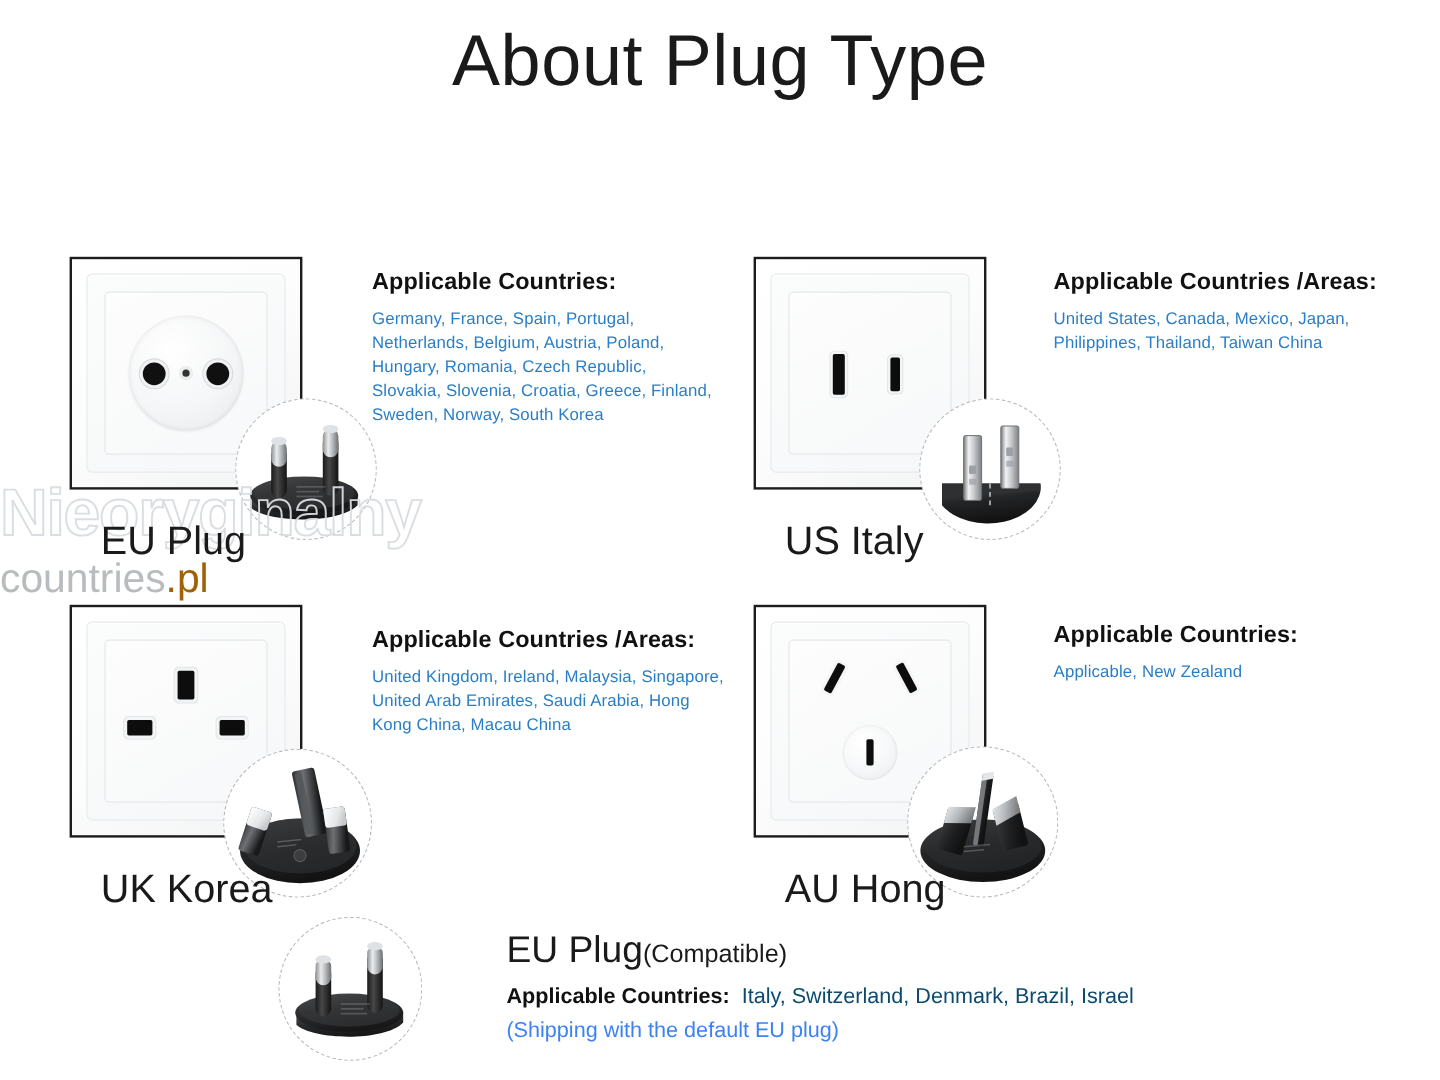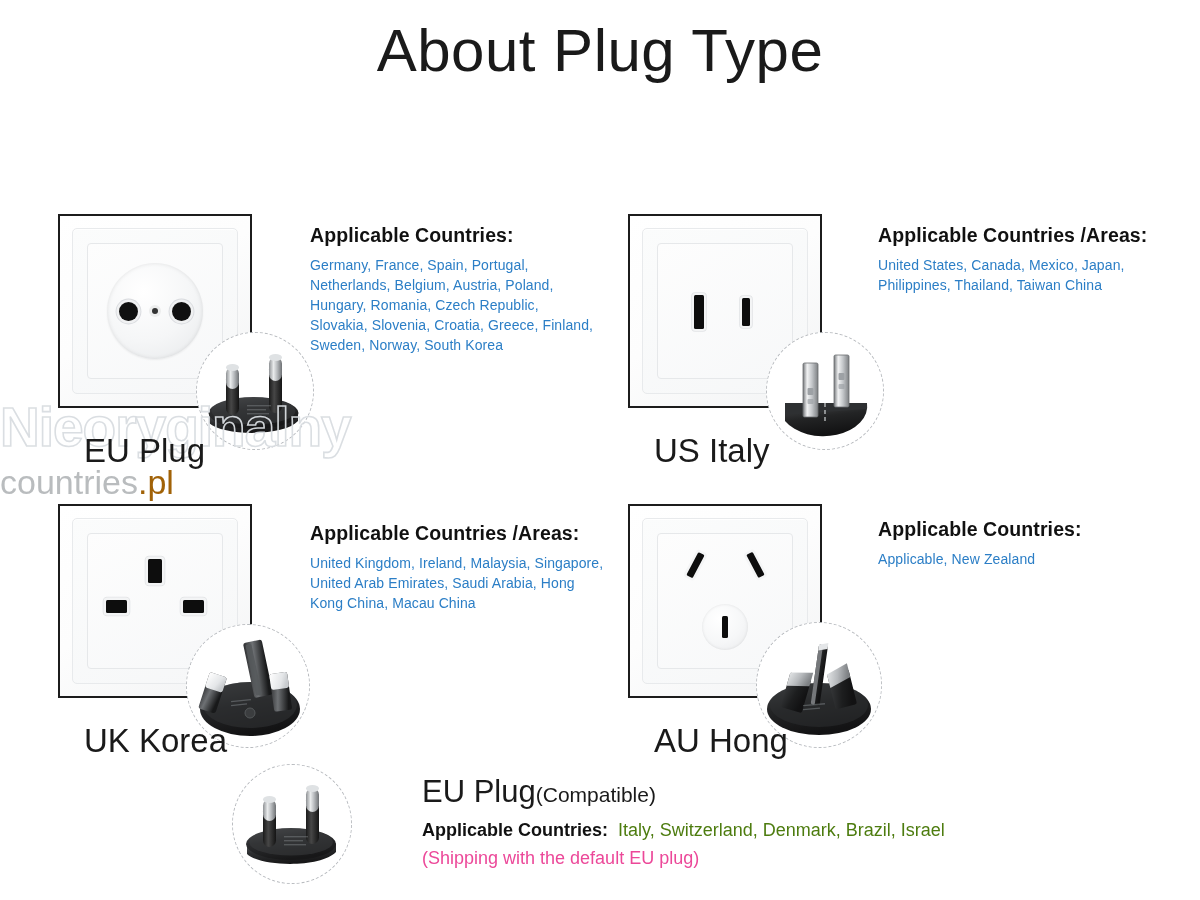"Italy, Switzerland, Denmark, Brazil," .compat-line .val { color: #4d7c0f -> #0c4a6e }
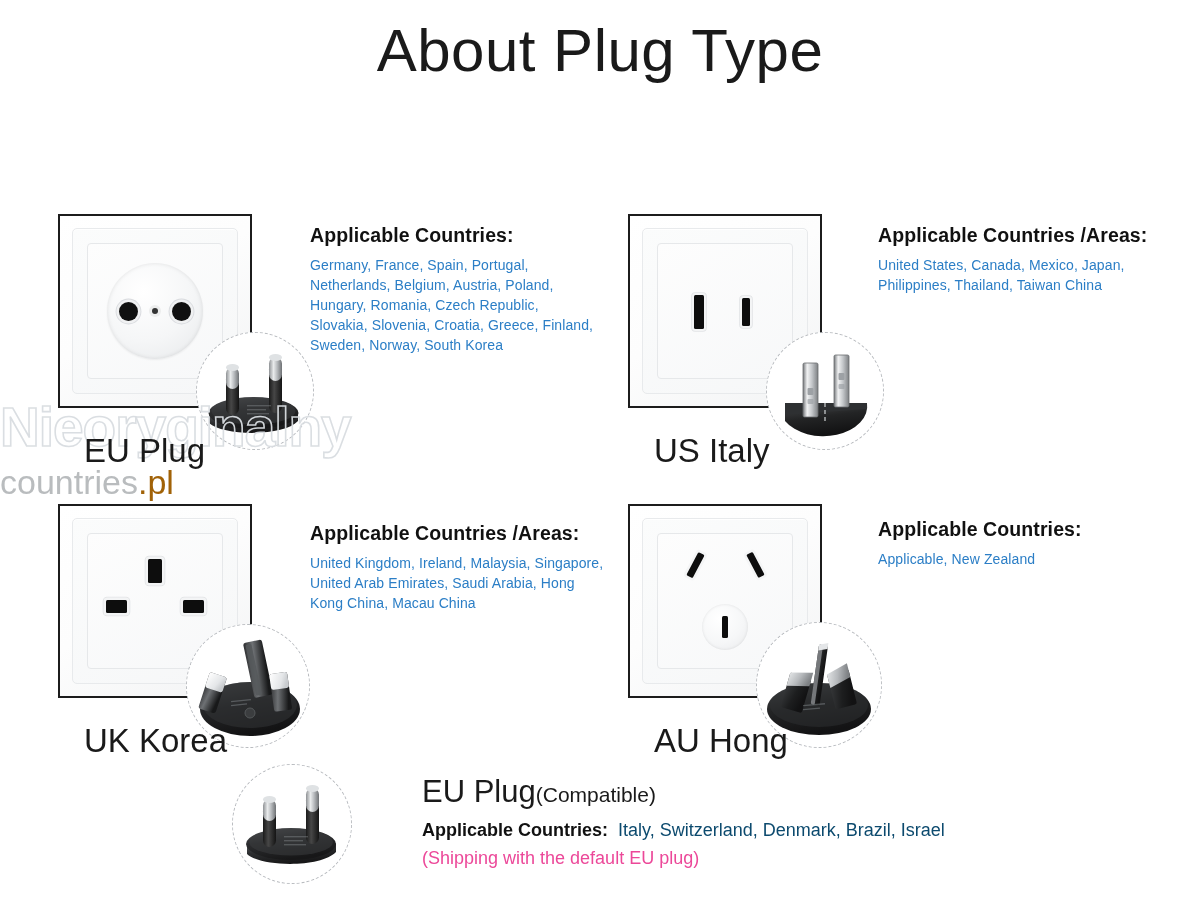"(Shipping with the default EU" .compat-note { color: #ec4899 -> #3b82f6 }
